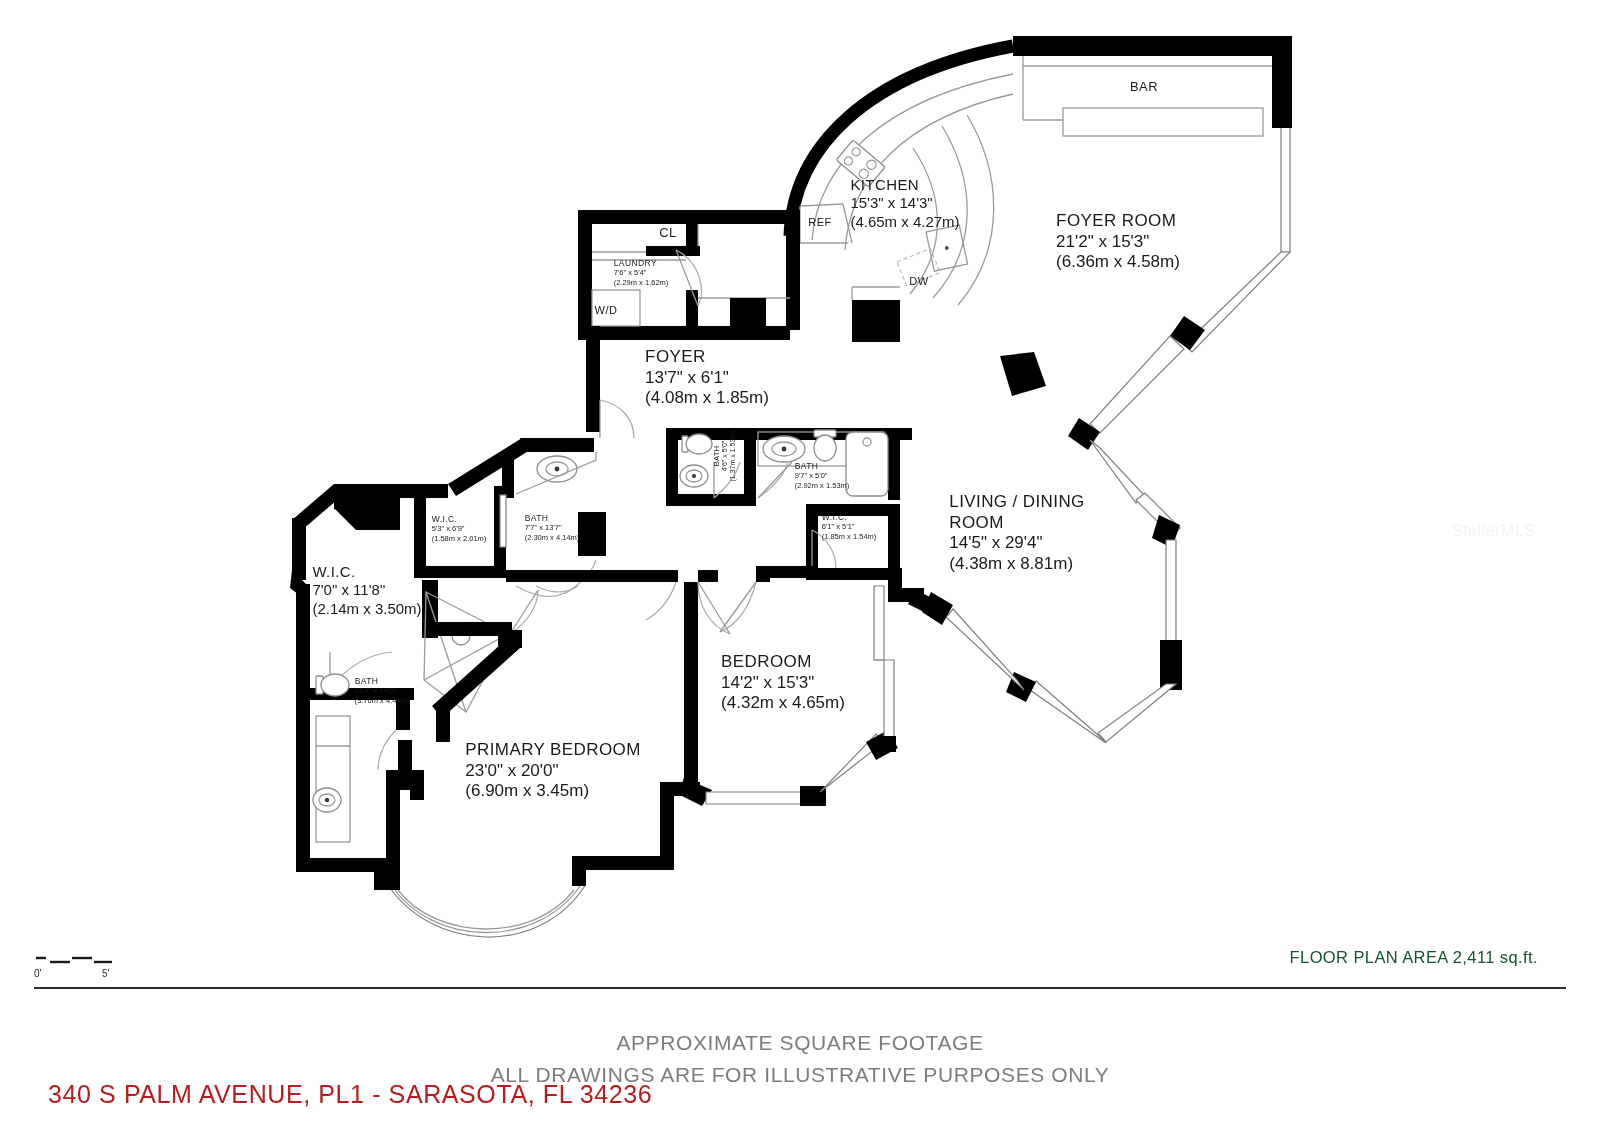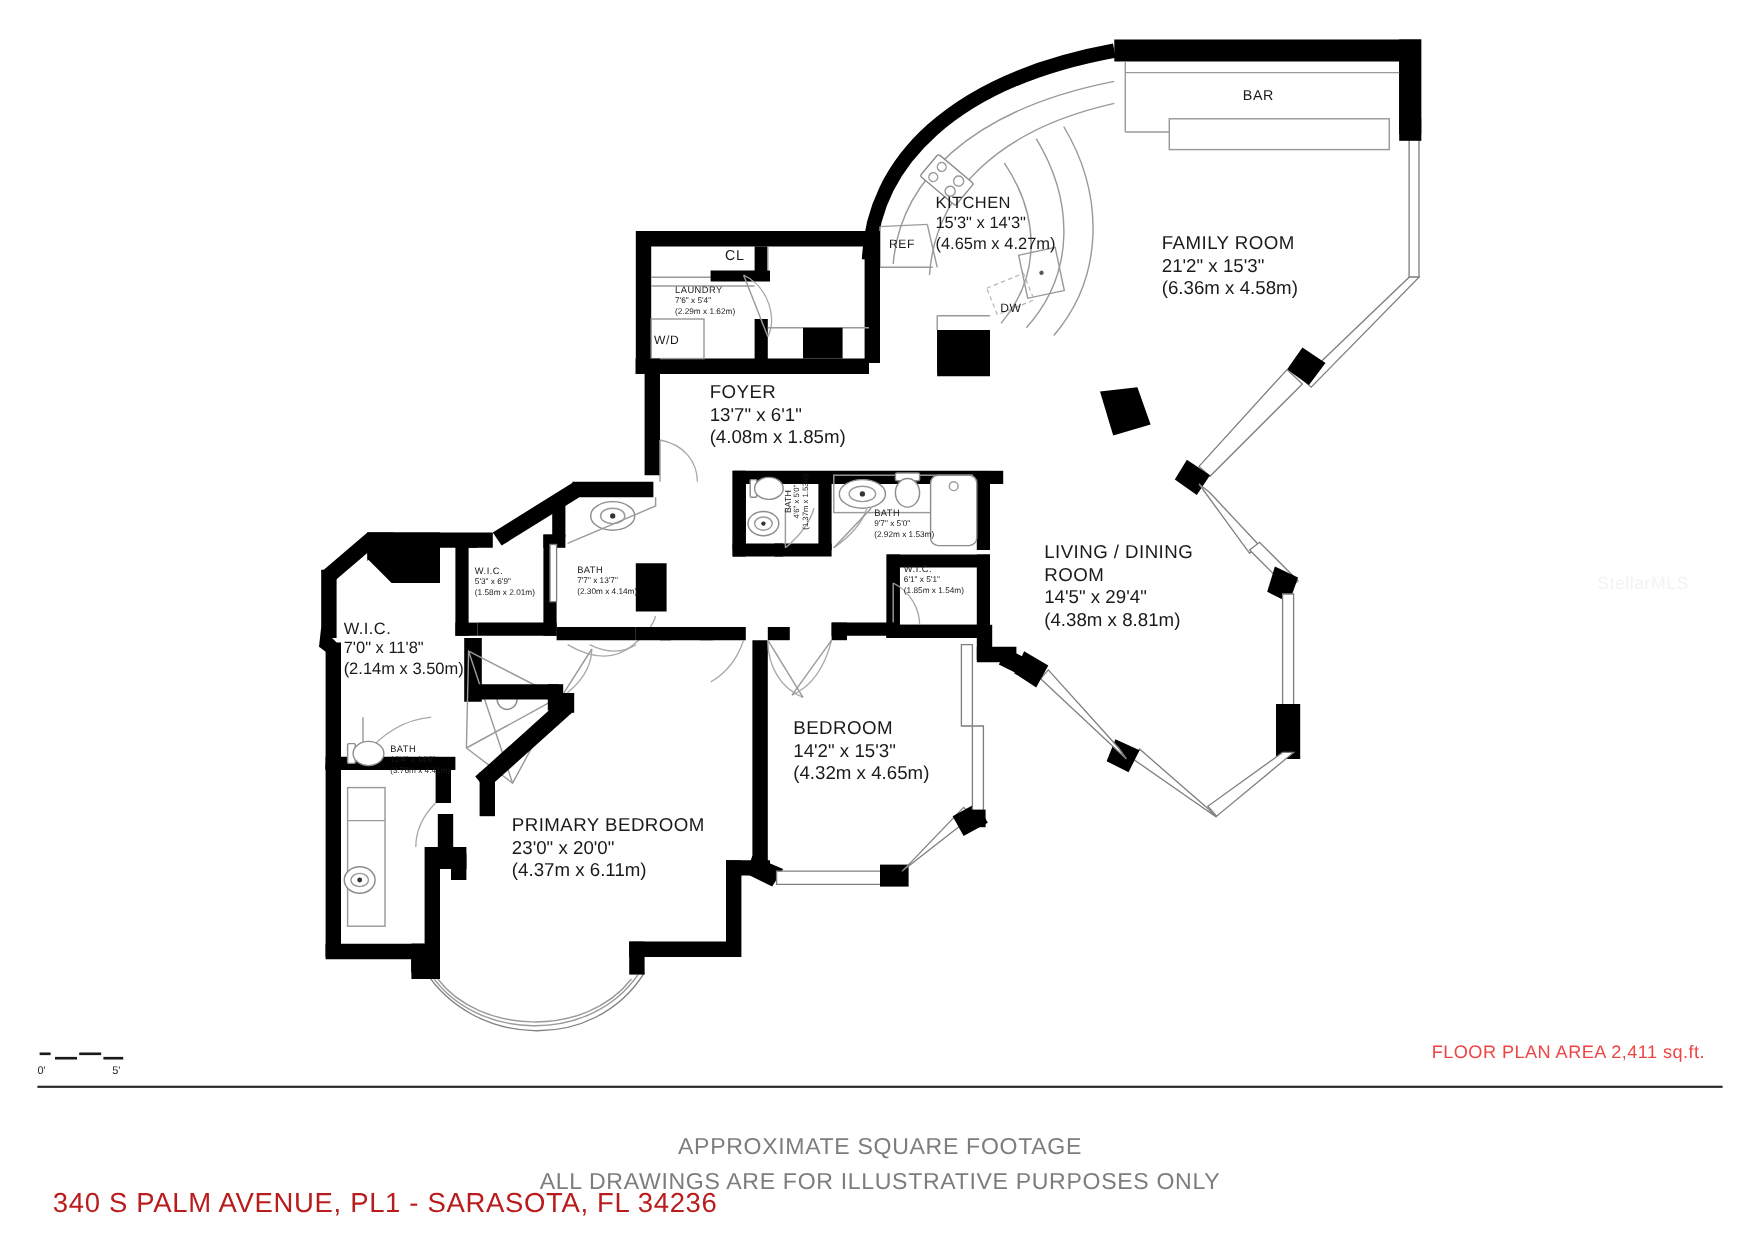"FAMILY ROOM" span.rl-name { text: FAMILY -> FOYER }
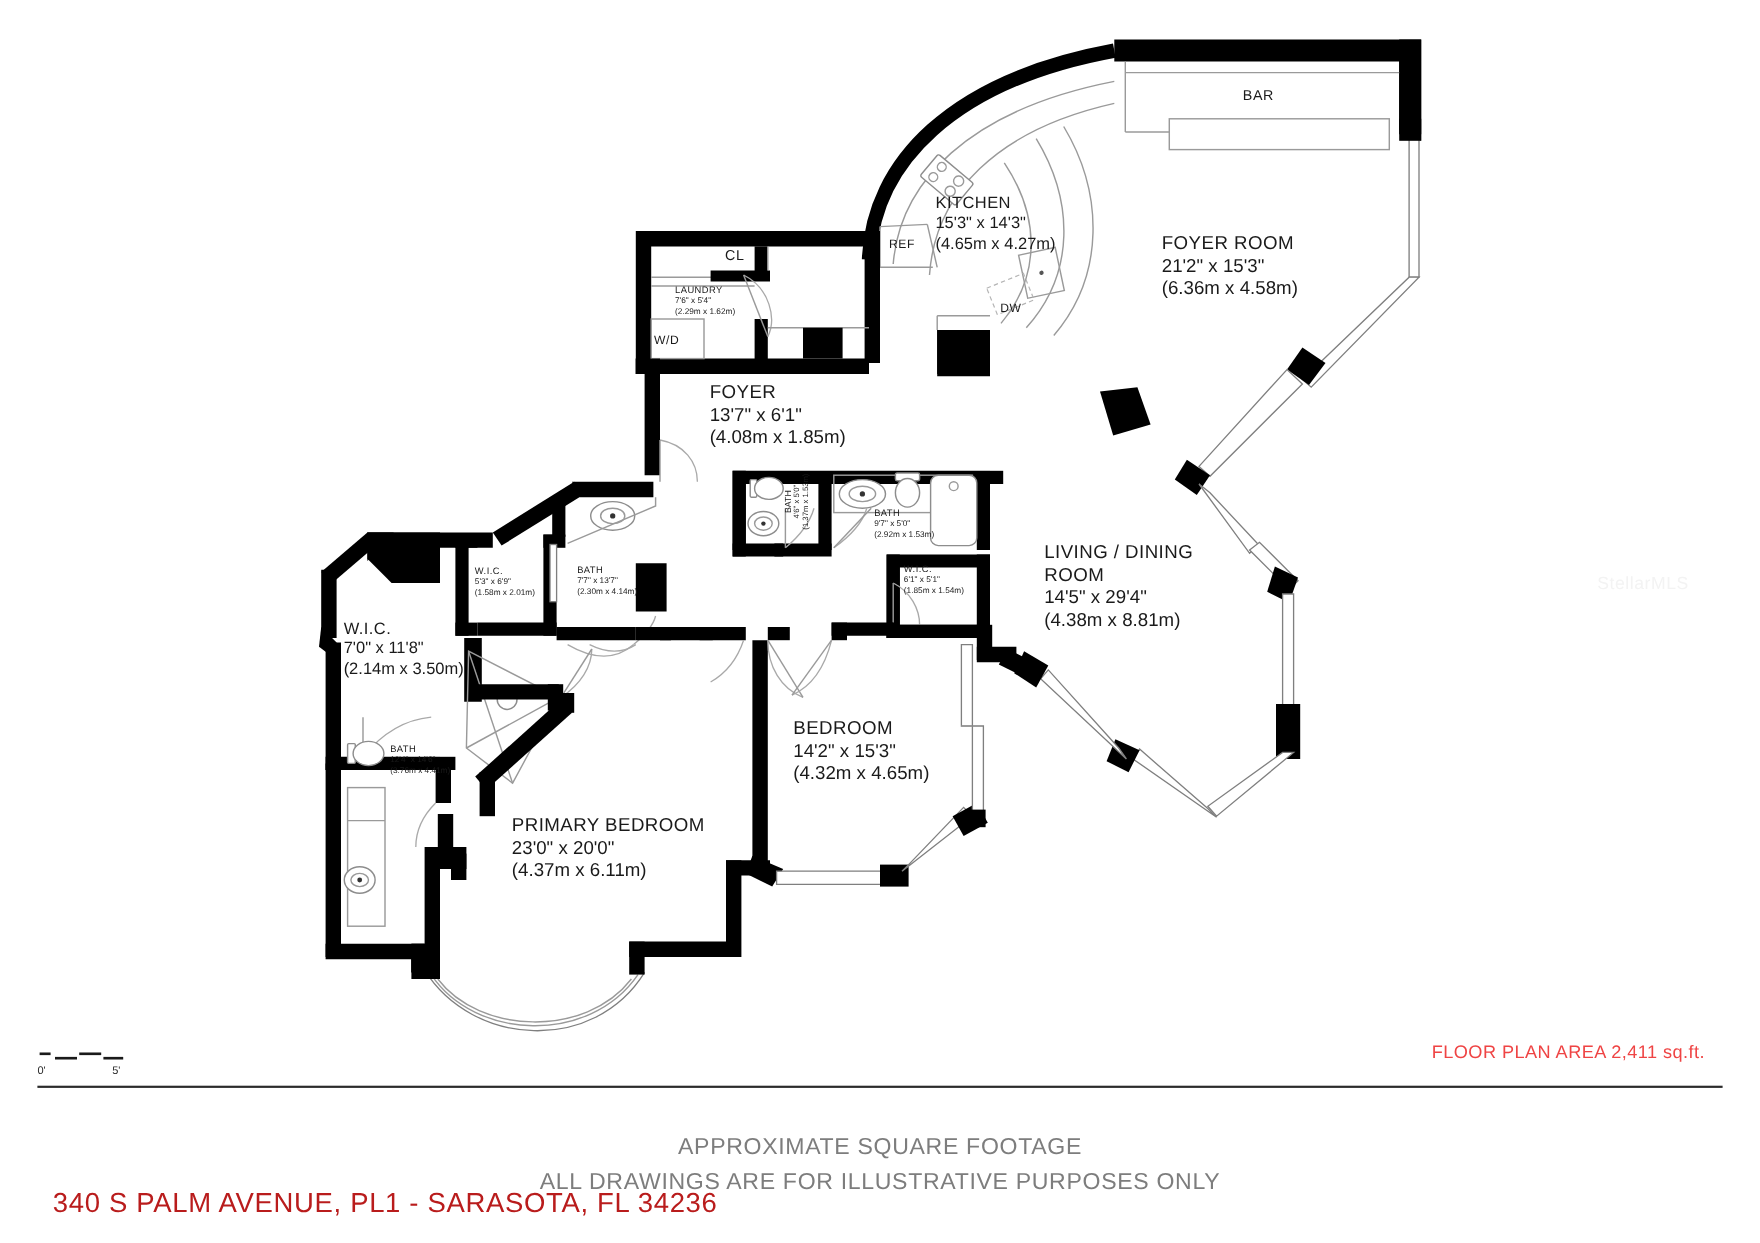"(4.37m x 6.11m)" span.rl-met { text: 4.37m x 6.11m -> 6.90m x 3.45m }
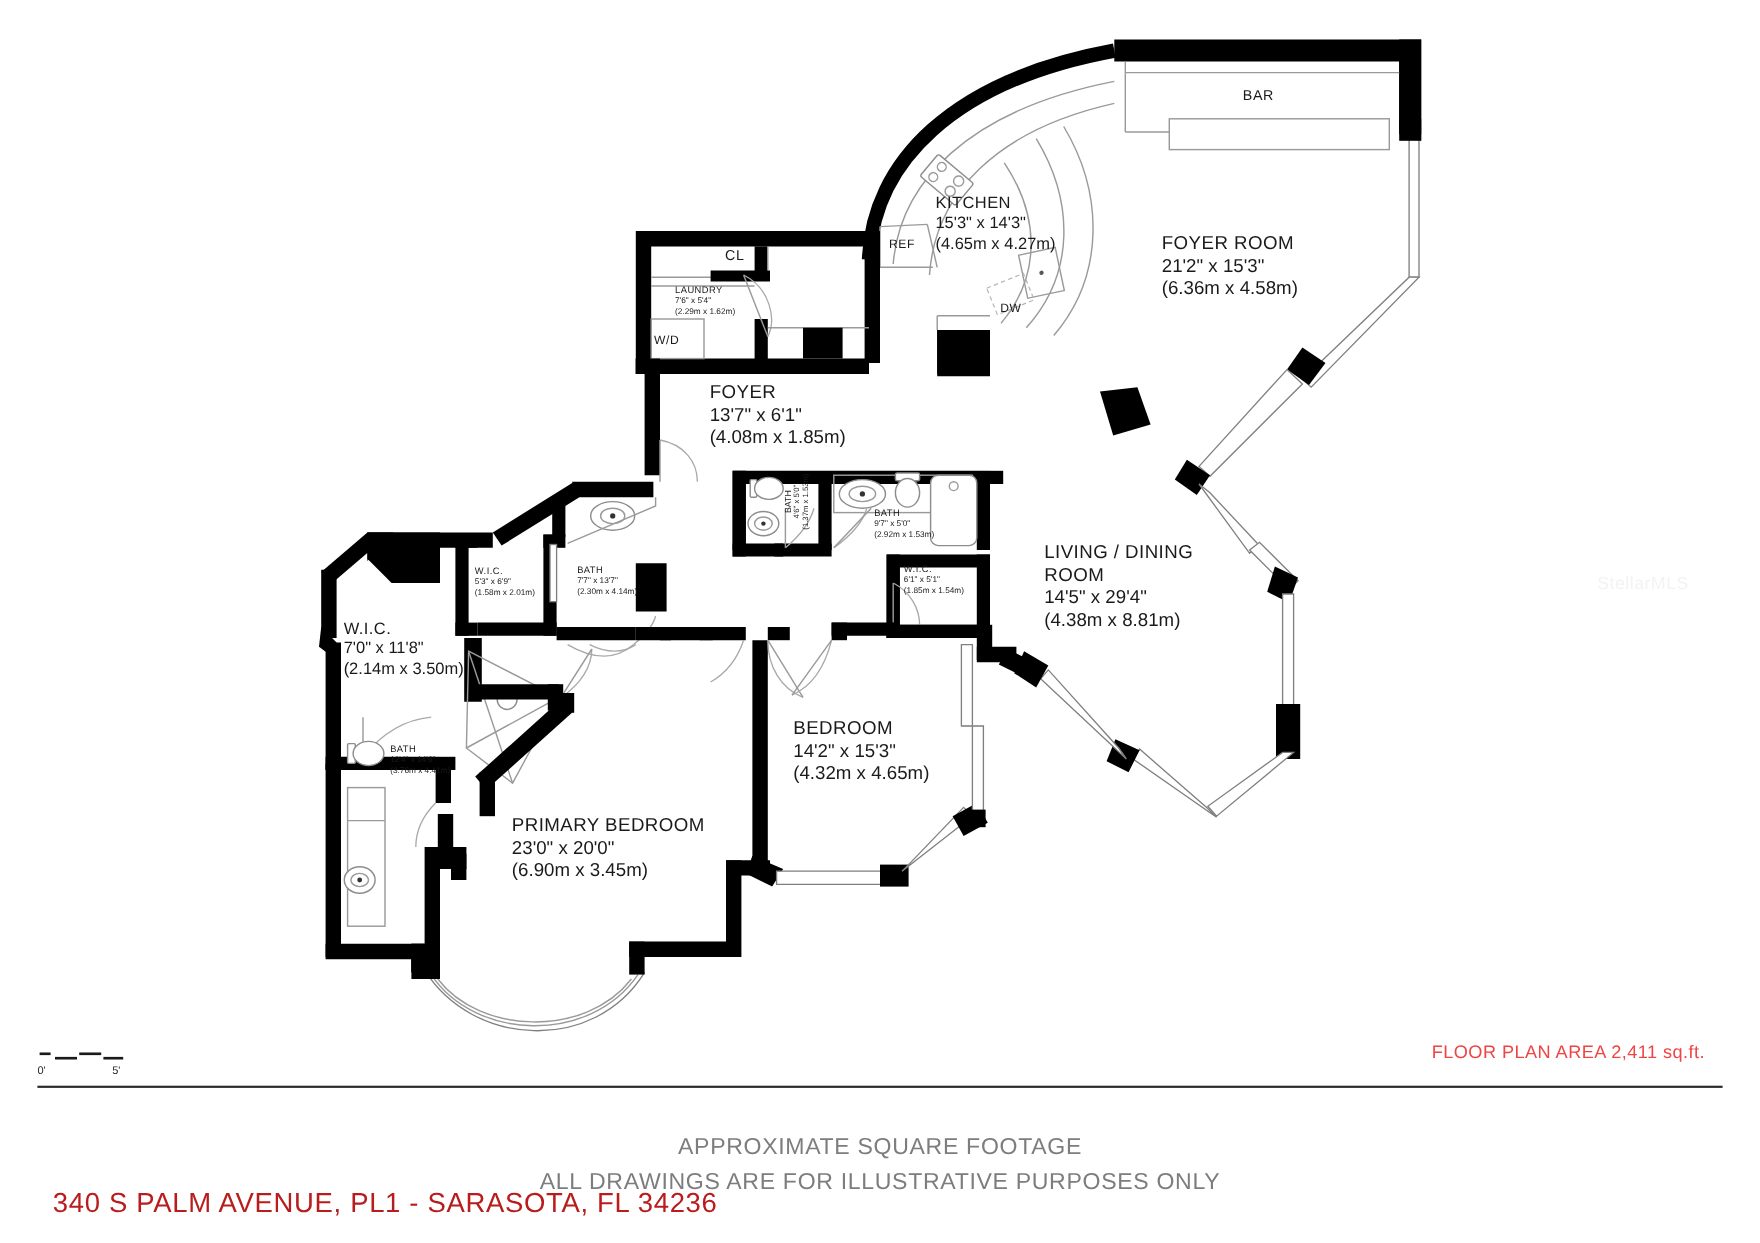"FLOOR PLAN AREA 2,411 sq.ft." #floor-area-text { color: #ef4444 -> #14532d; right: 50px -> 62px }
